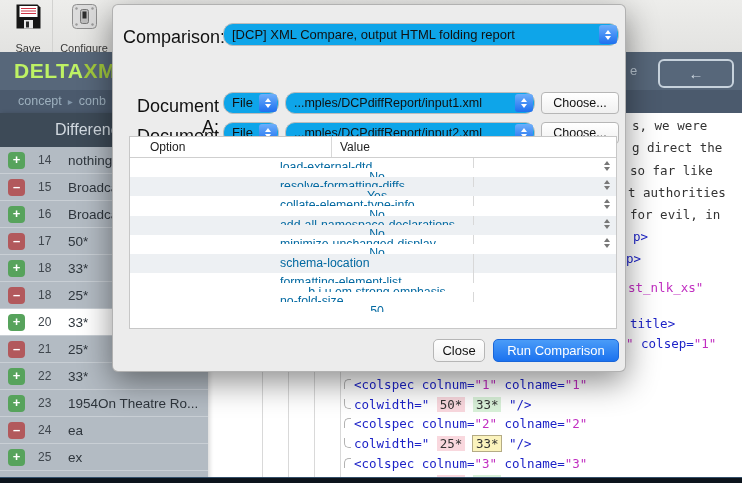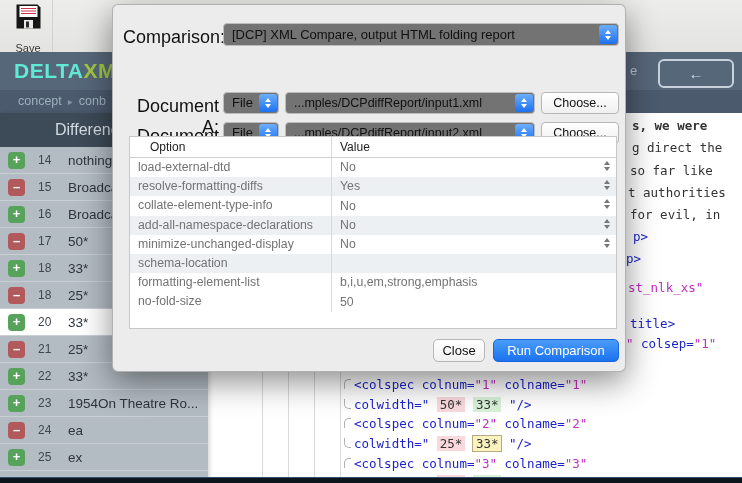"[DCP] XML Compare, output HTML" .msel { background: #737373 -> #0ea5e9; border-radius: 4px -> 10px }
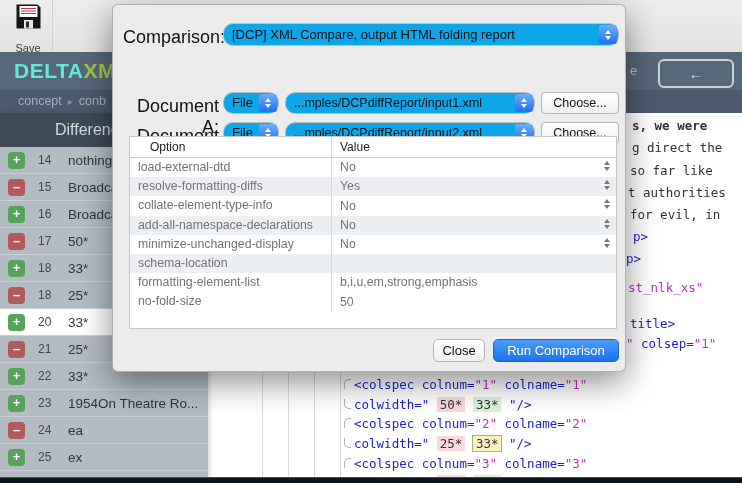"Configure" div.tool { html: none -> <div> <svg> <rect></rect> <circle></circle> <circle></circle> <circle></circle> <circle></circle> <rect></rect> <rect></rect> </svg> <span>Configure</span> </div> }
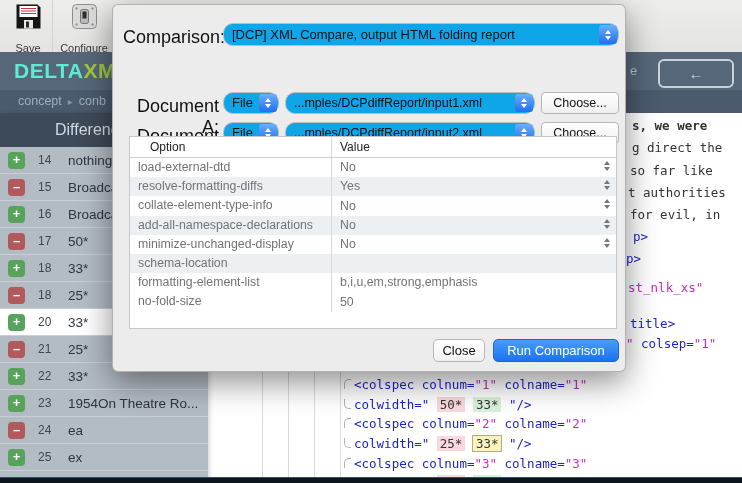"DELTA" .brand .b1 { color: #5eead4 -> #bef264 }
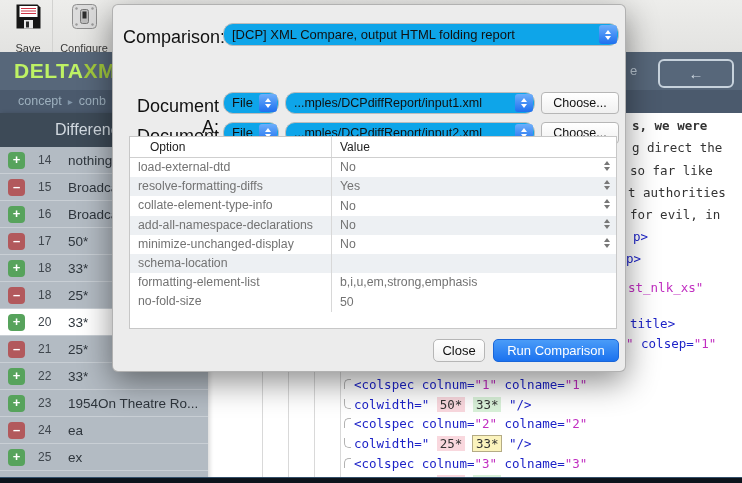"s, we were" div.cl { font-weight: bold -> none }
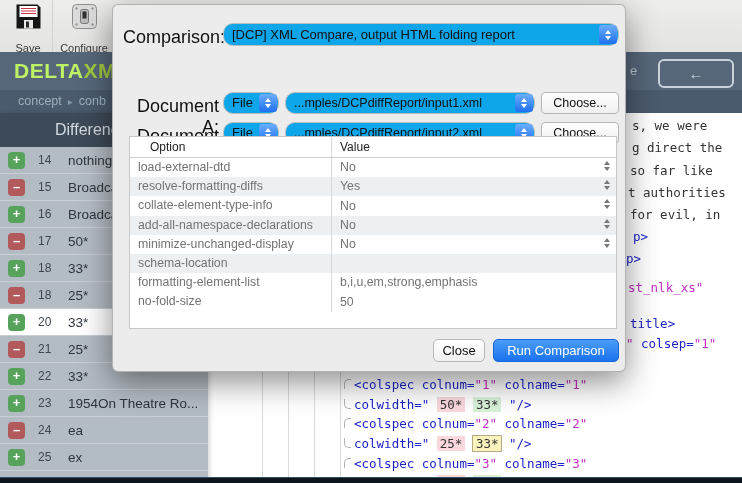"load-external-dtd" .trow { align-items: flex-end -> center; color: #737373 -> #0369a1; flex-direction: none -> column }
